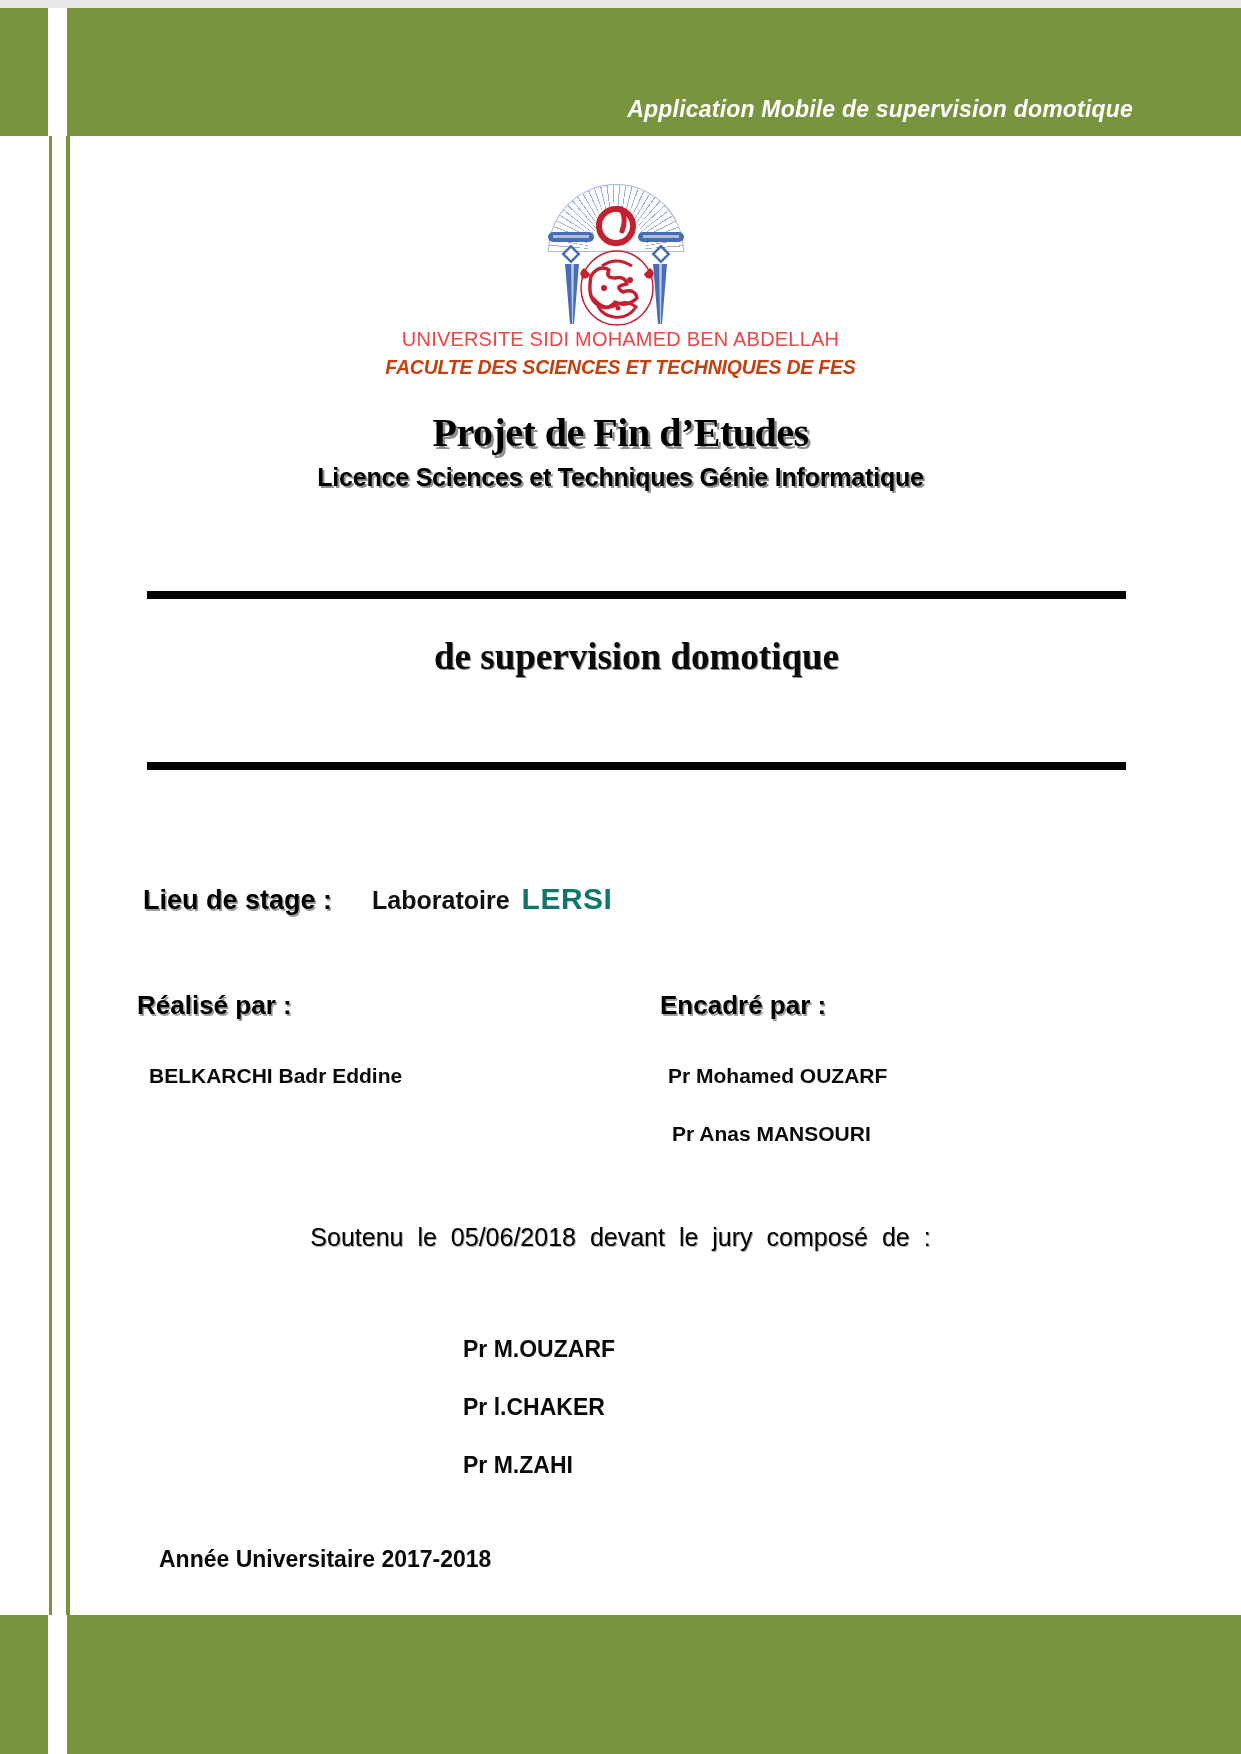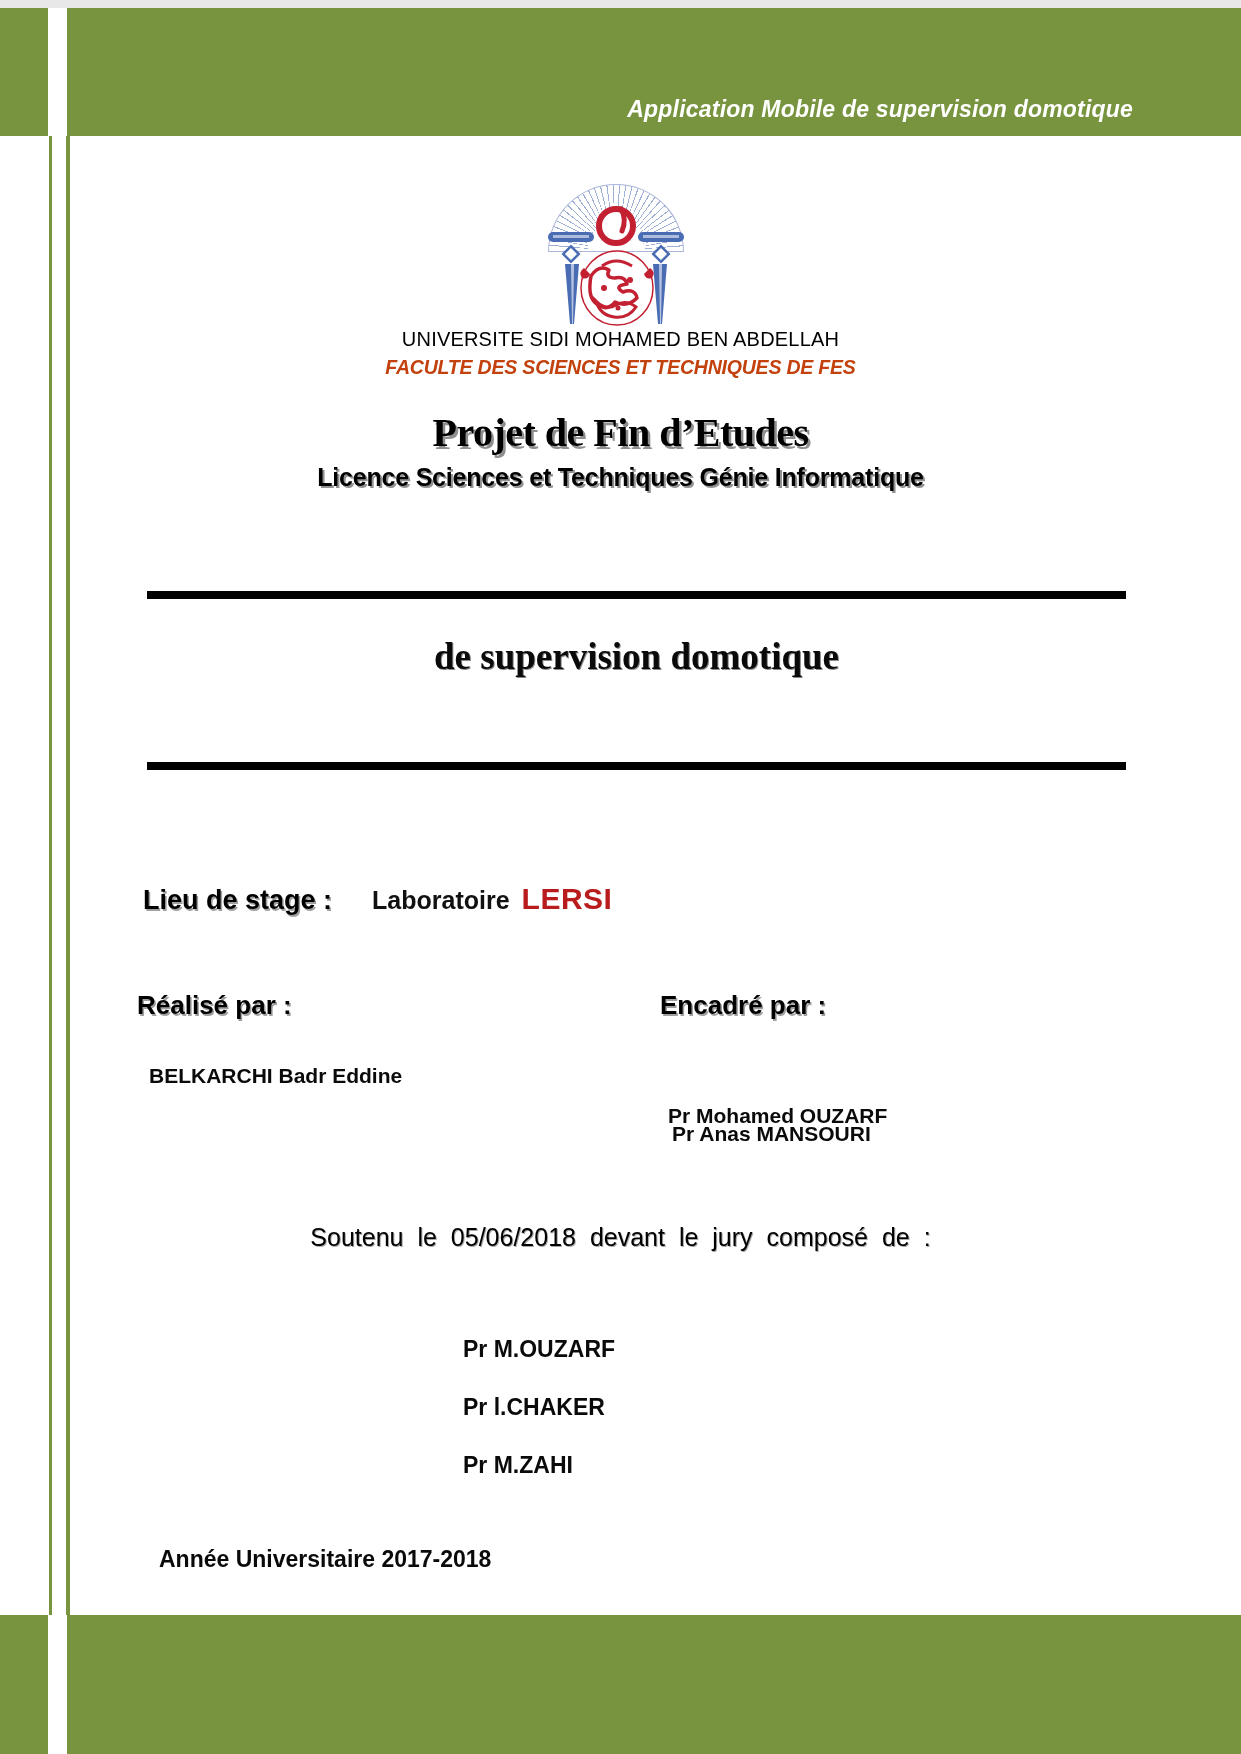"UNIVERSITE SIDI MOHAMED BEN ABDELLAH" .univ1 { color: #000000 -> #ef4444 }
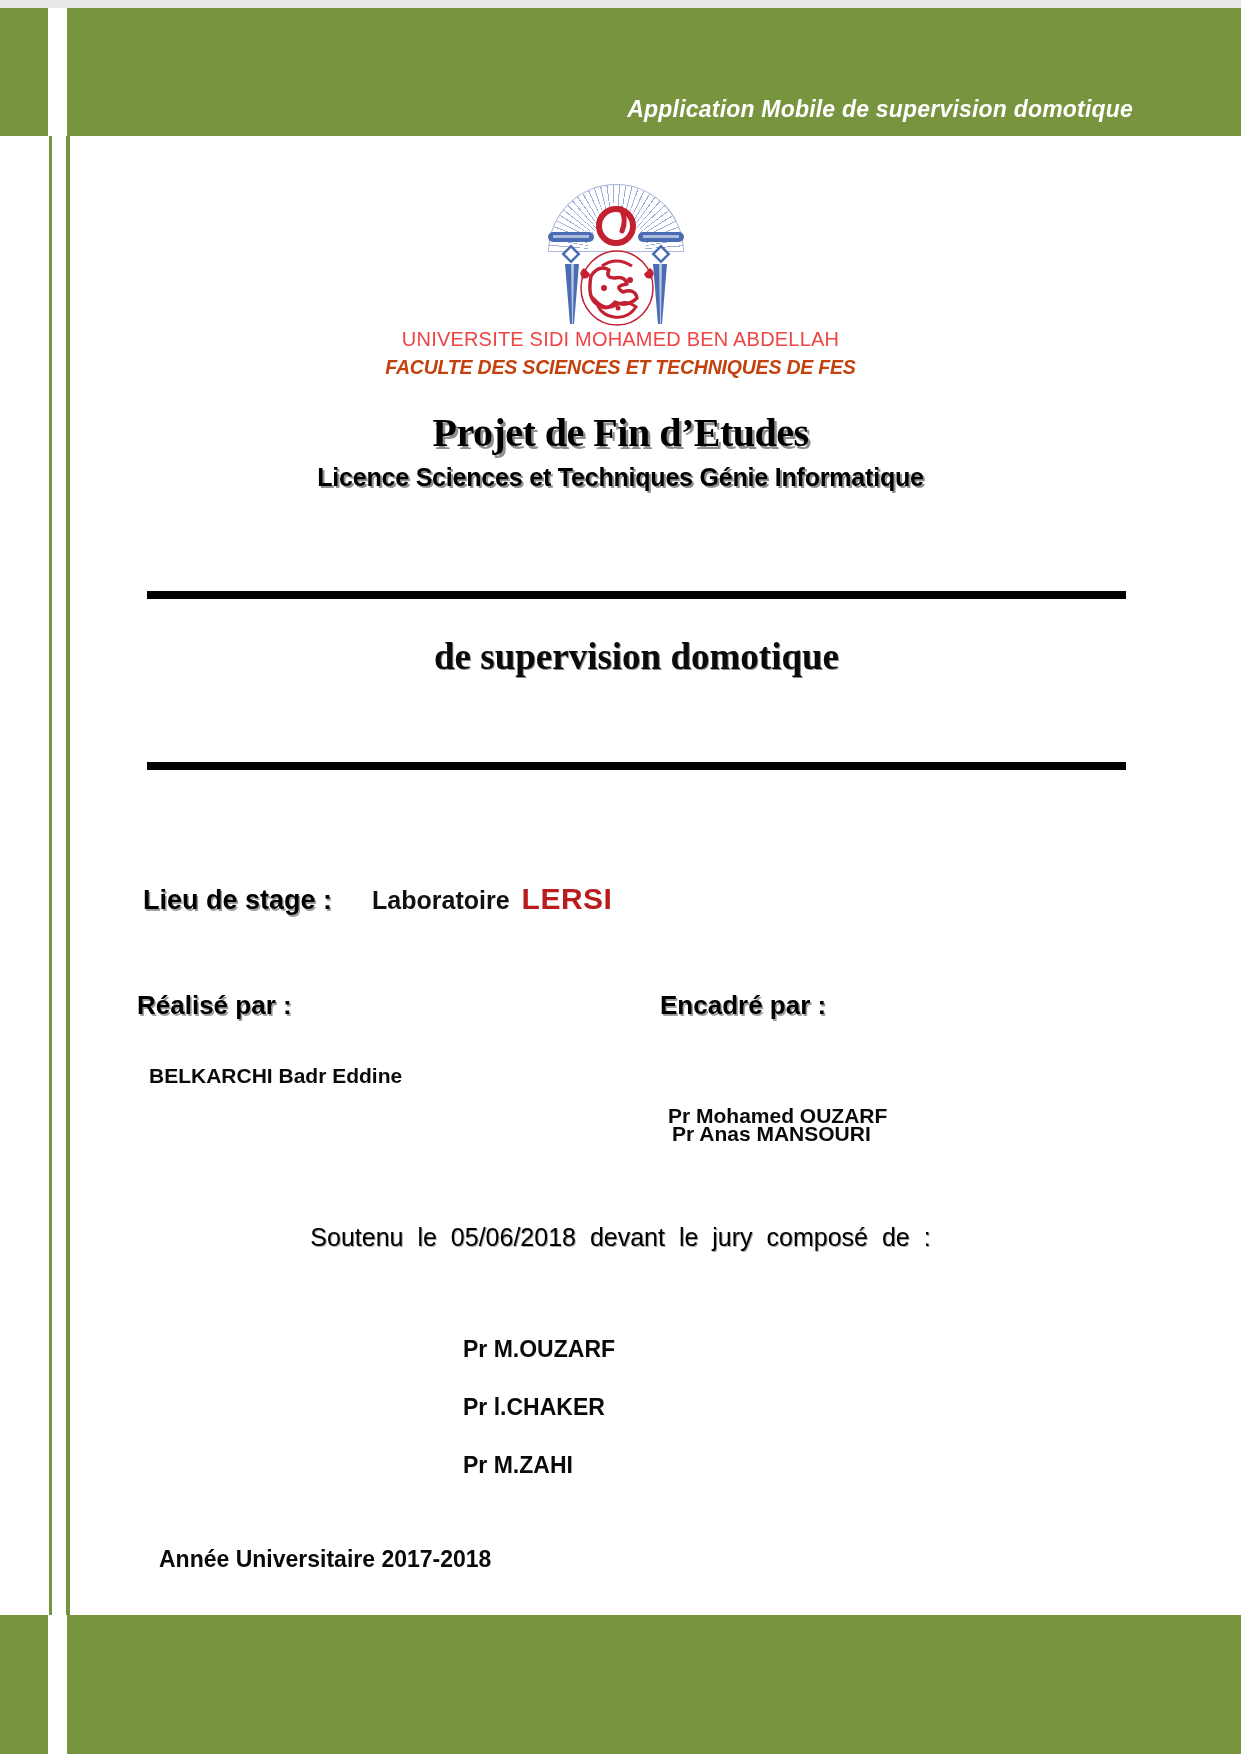"LERSI" .stage-lab { color: #b91c1c -> #0f766e }
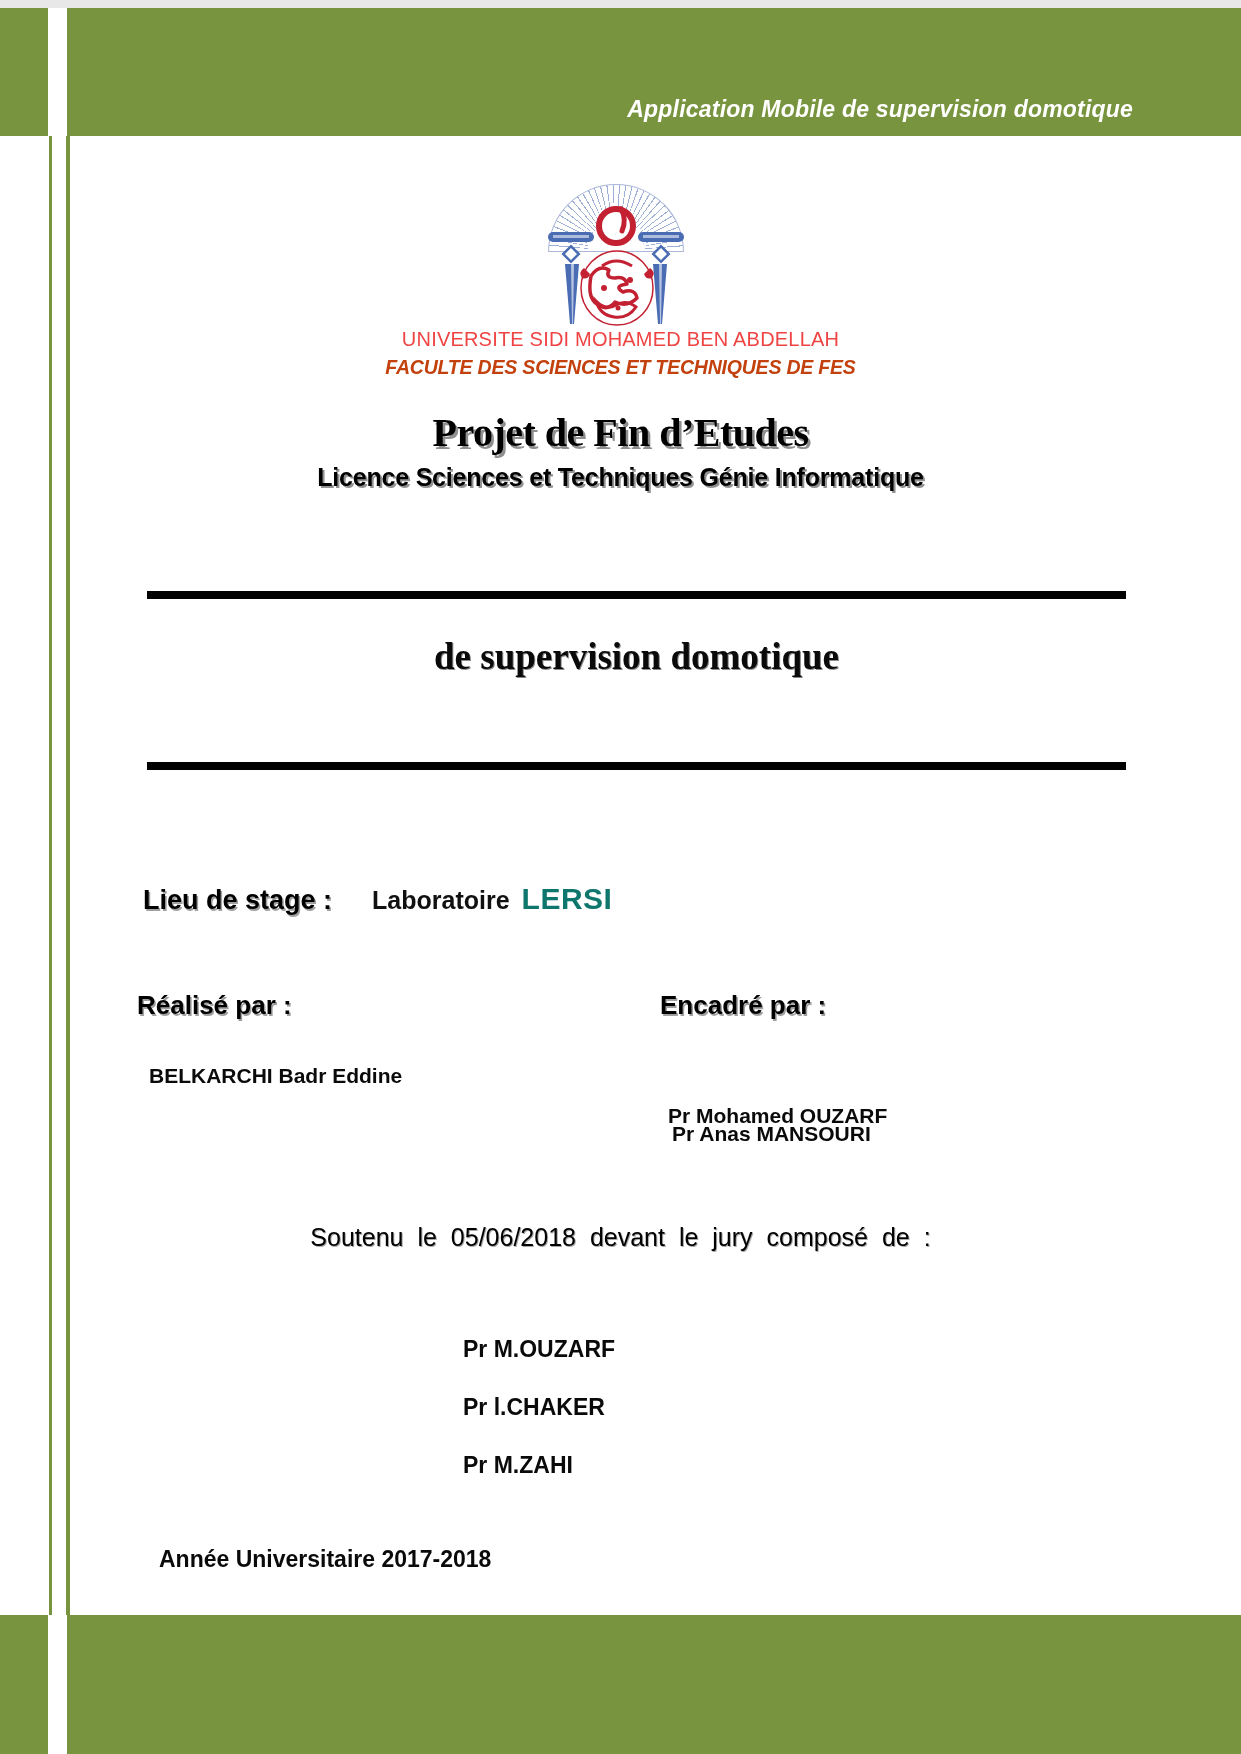"Pr Mohamed OUZARF" .supervisor-1 { top: 1096px -> 1056px }
